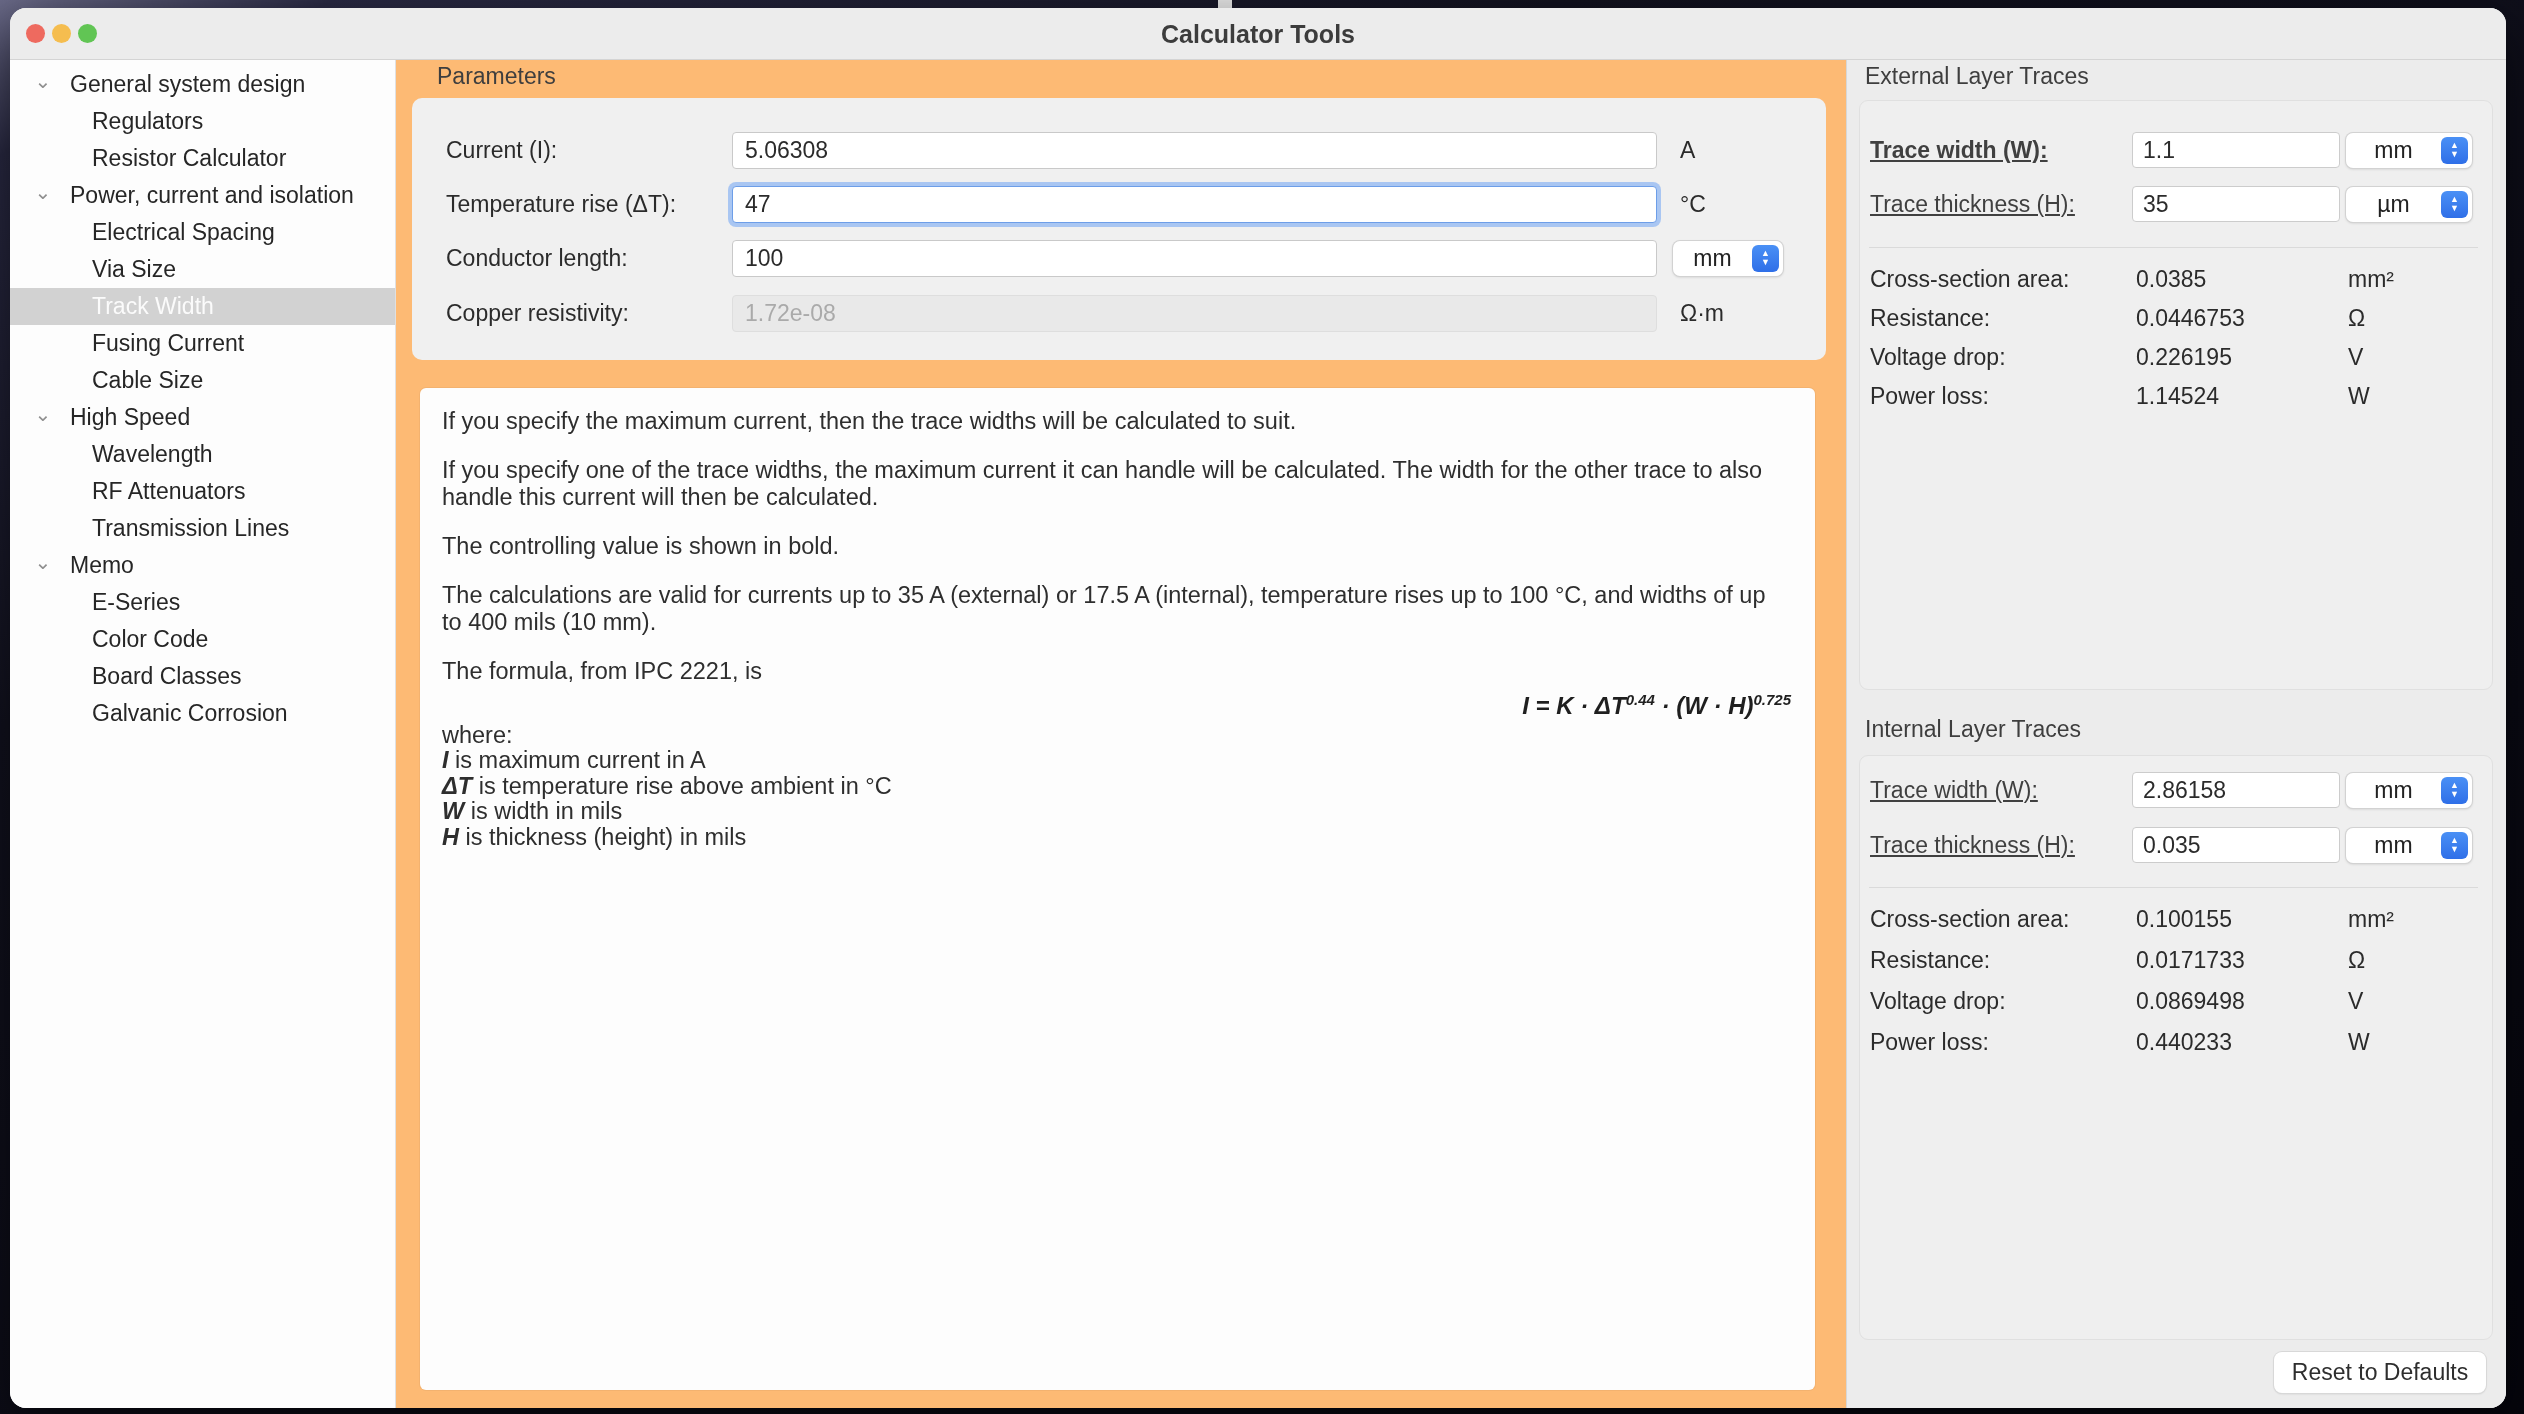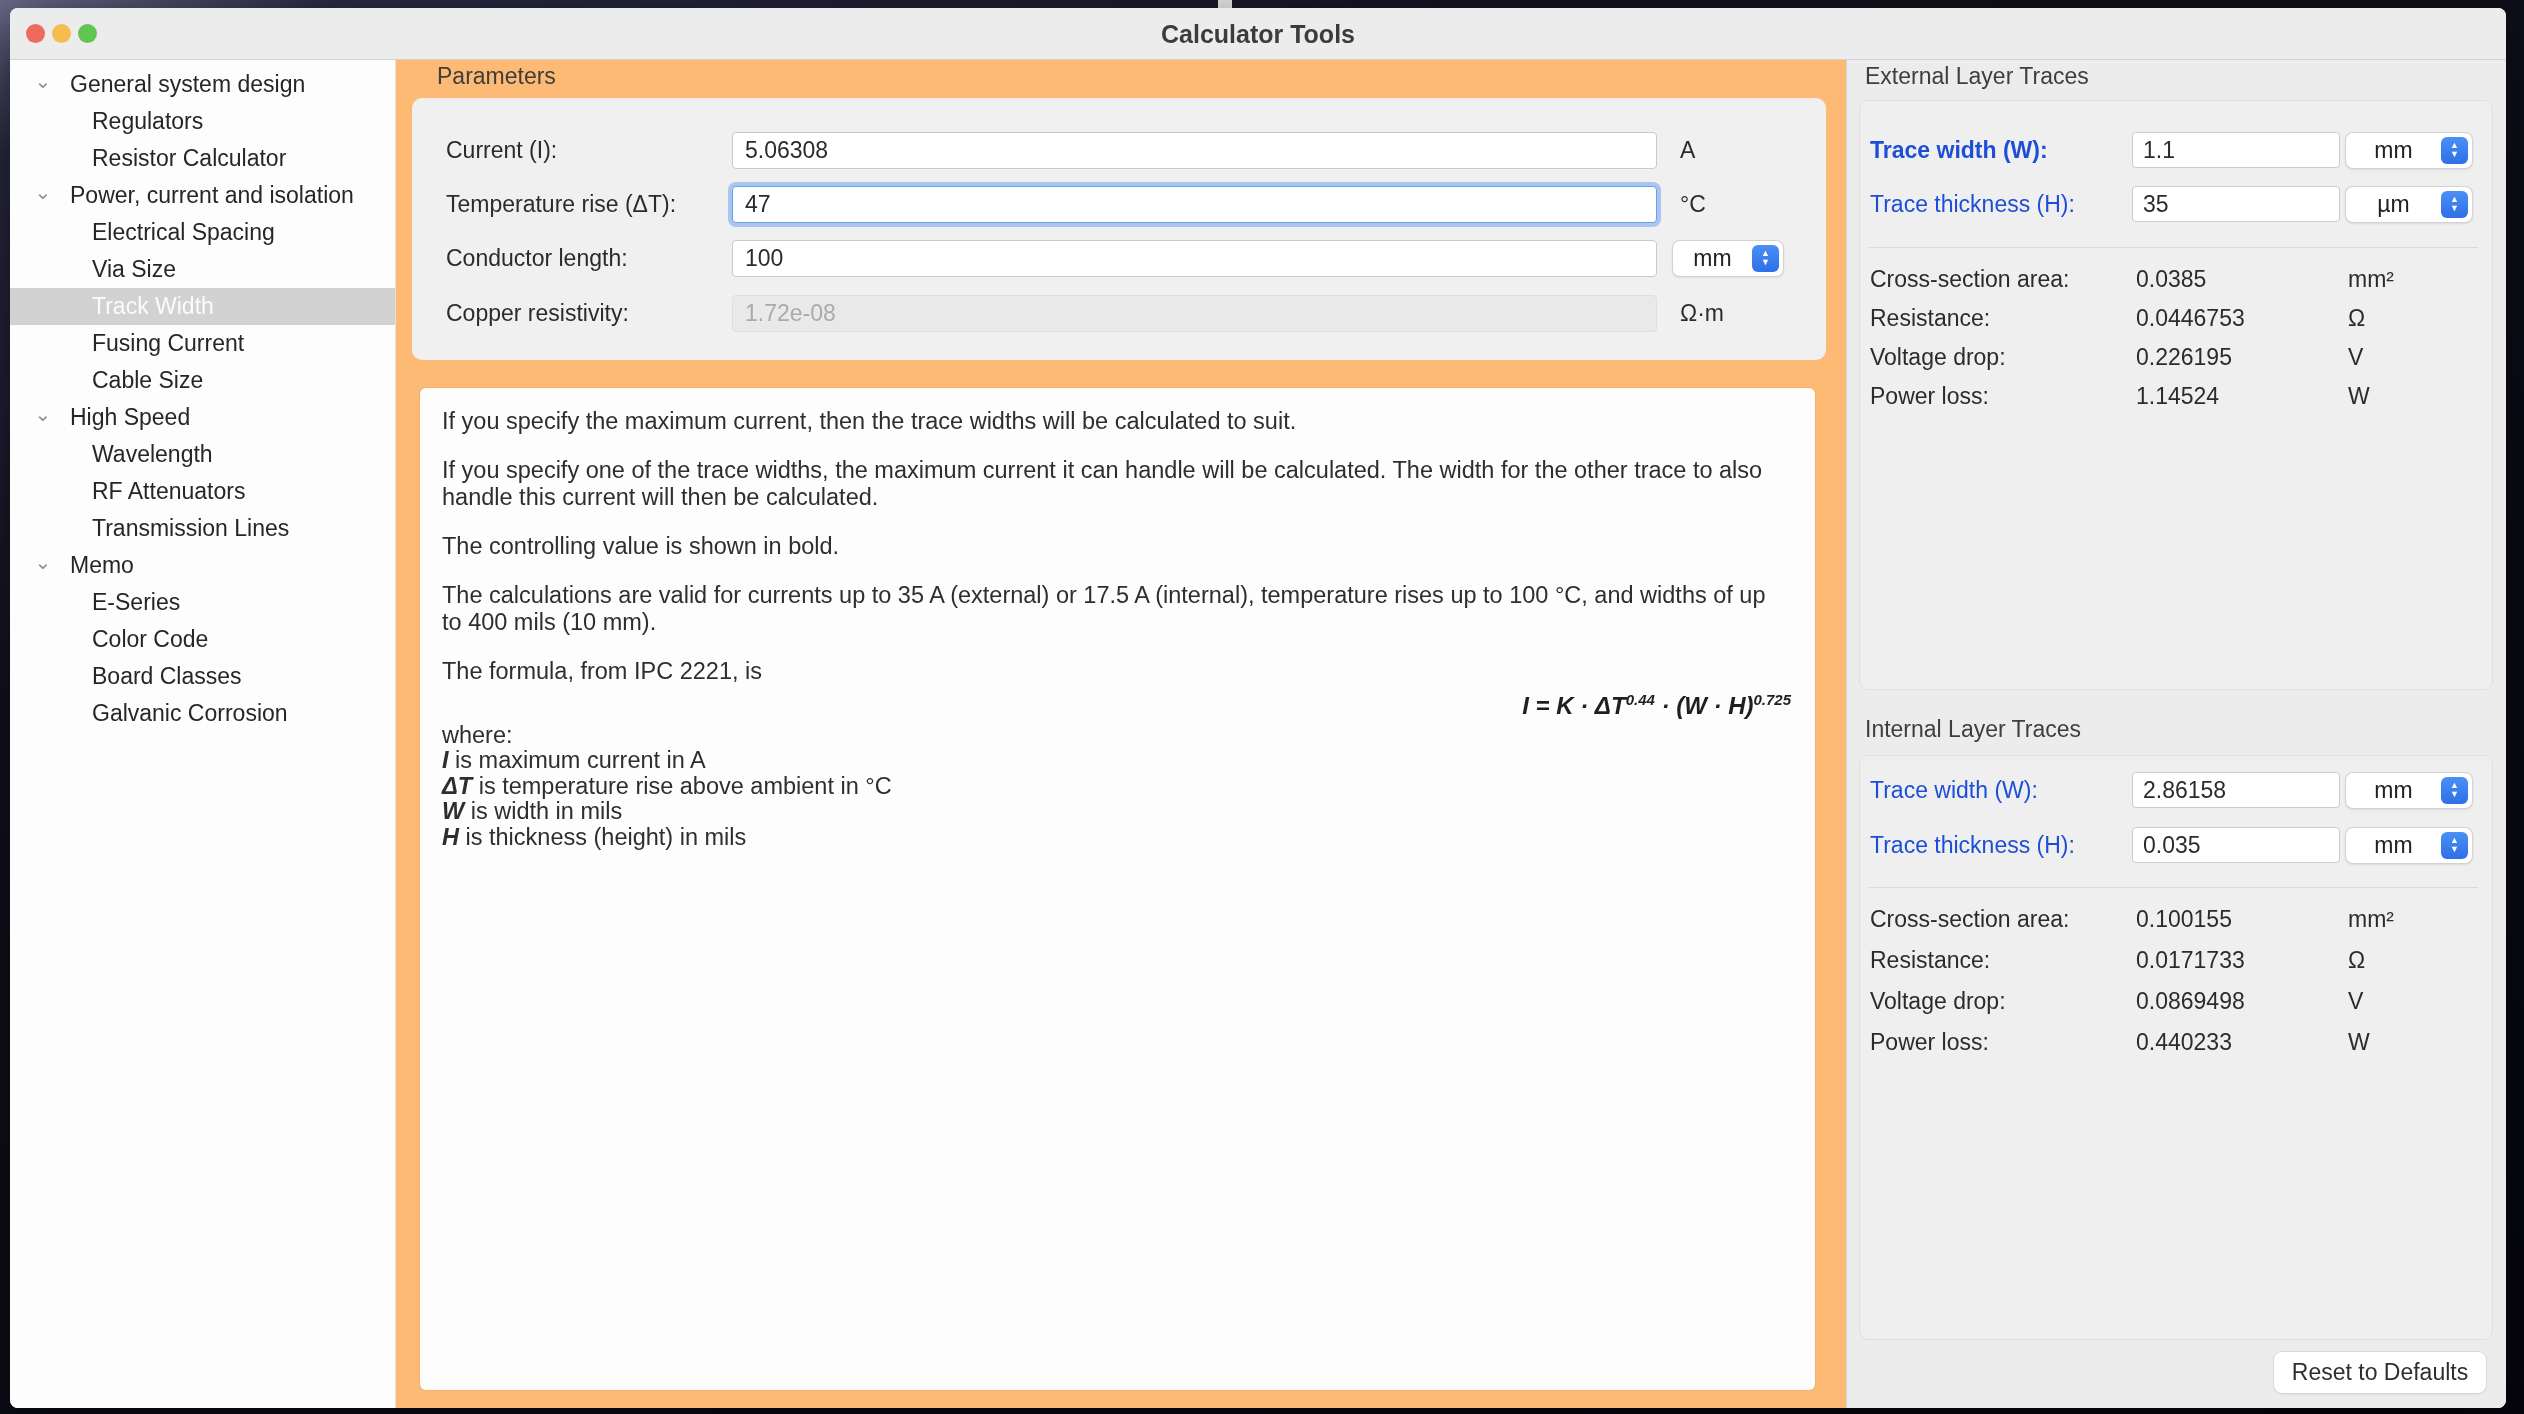"Calculator Tools" .window { border-radius: 8px -> 16px }
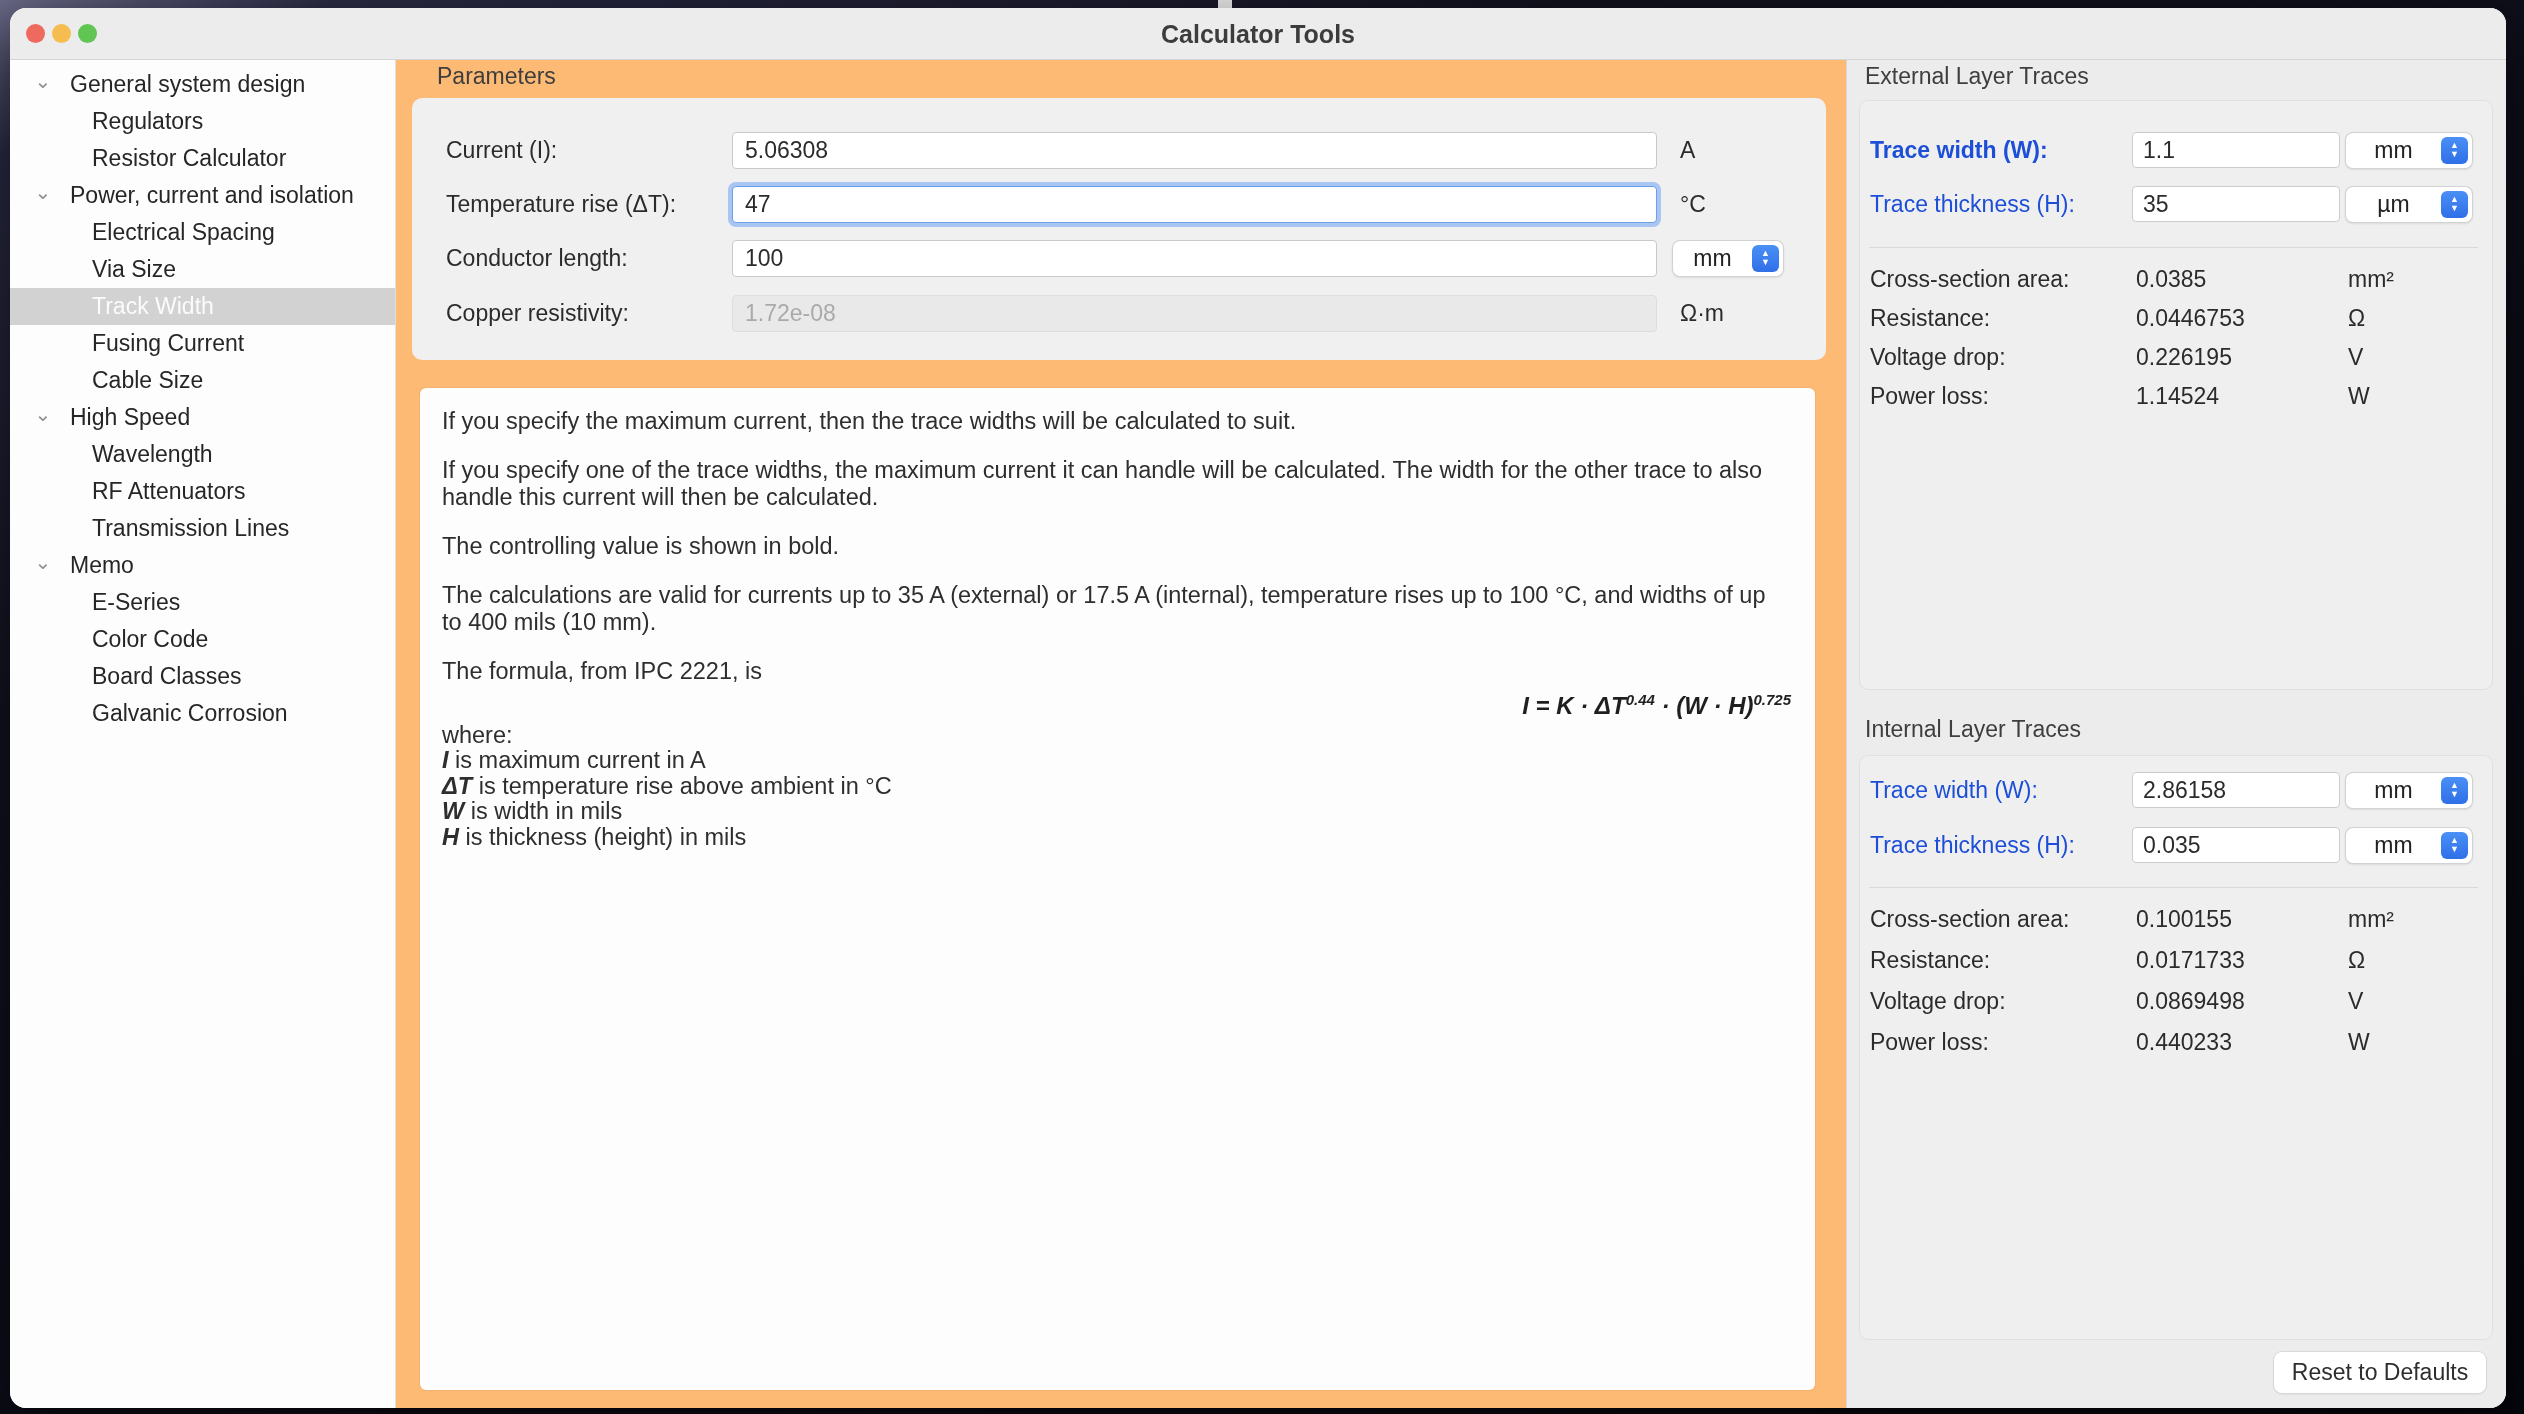"Trace width (W):" .rrow .rlabel { color: #1d4ed8 -> #404040; text-decoration: none -> underline }
